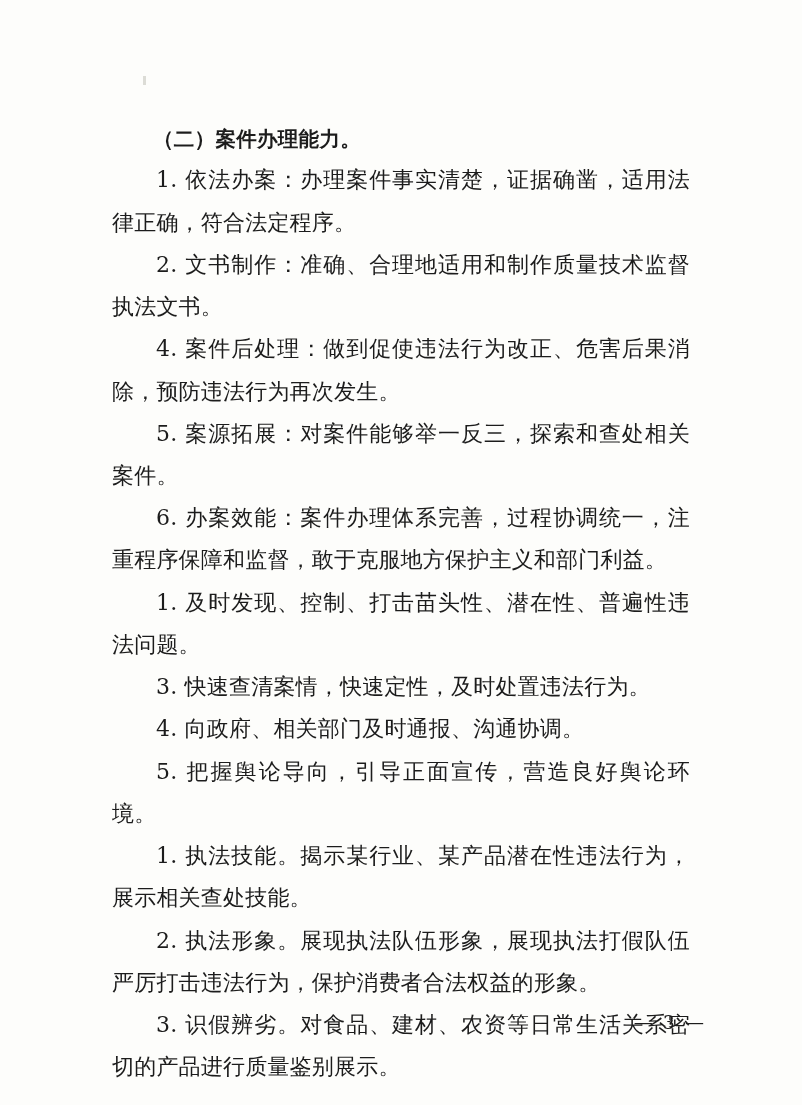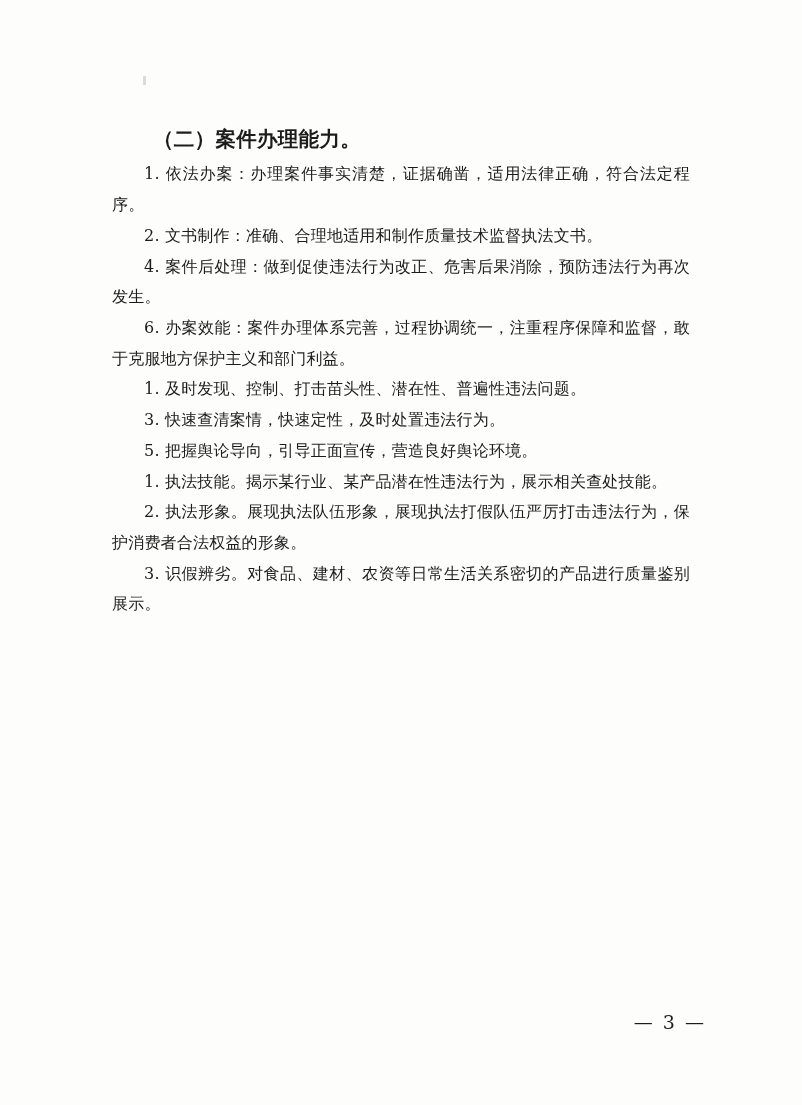"1. 依法办案：办理案件事实清楚，证据确凿，适用法律正确，符合法定程序。" .para { font-size: 16px -> 22px }
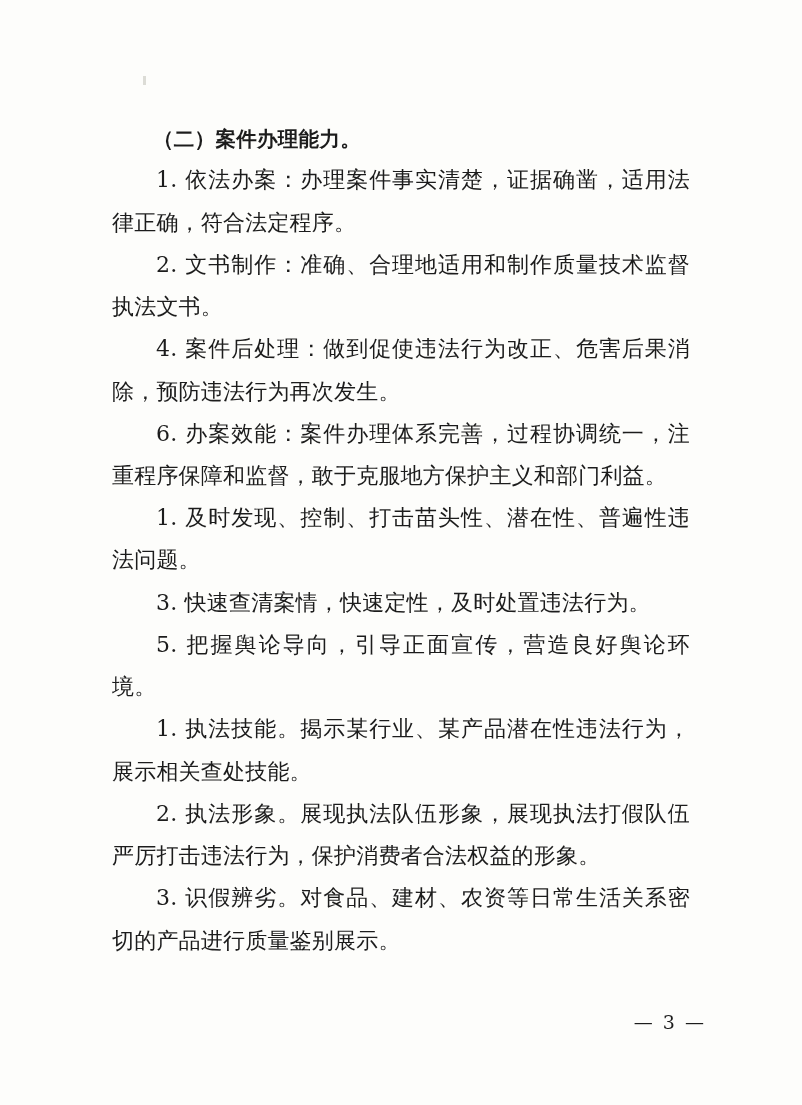"5. 案源拓展：对案件能够举一反三，探索和查处相关案件。" p.para { html: none -> <p>5. 案源拓展：对案件能够举一反三，探索和查处相关案件。</p> }
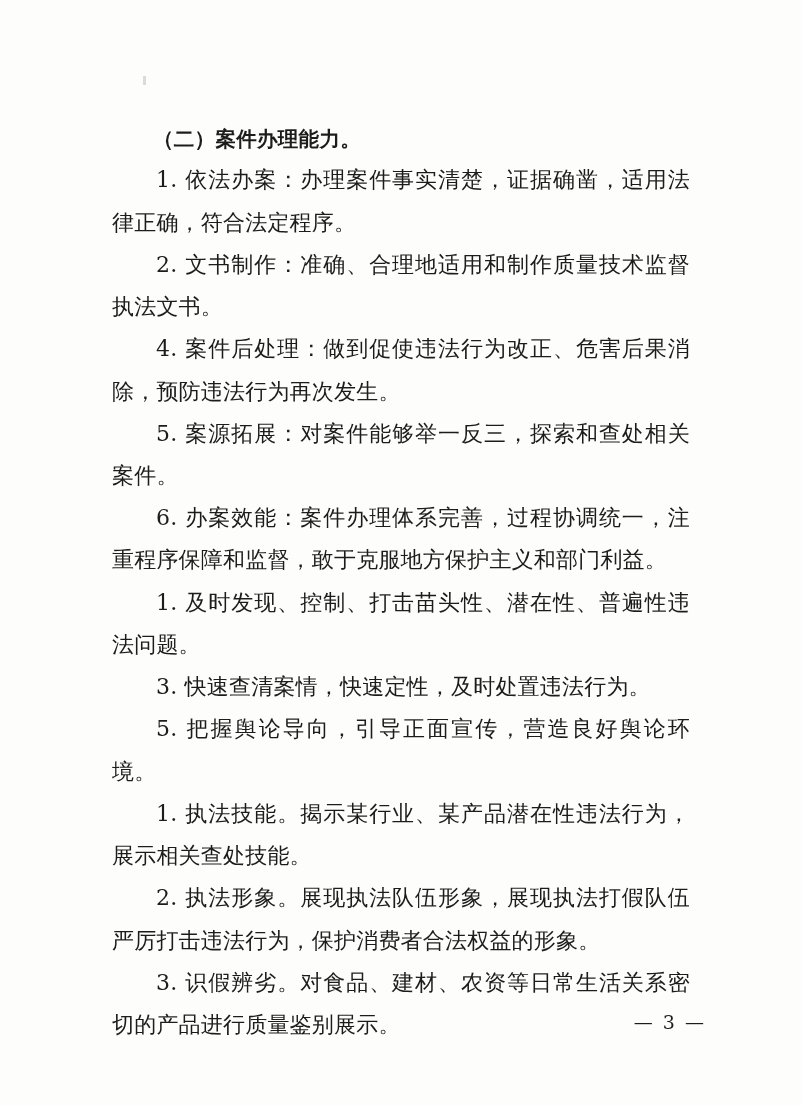"4. 向政府、相关部门及时通报、沟通协调。" p.para { html: none -> <p>4. 向政府、相关部门及时通报、沟通协调。</p> }
